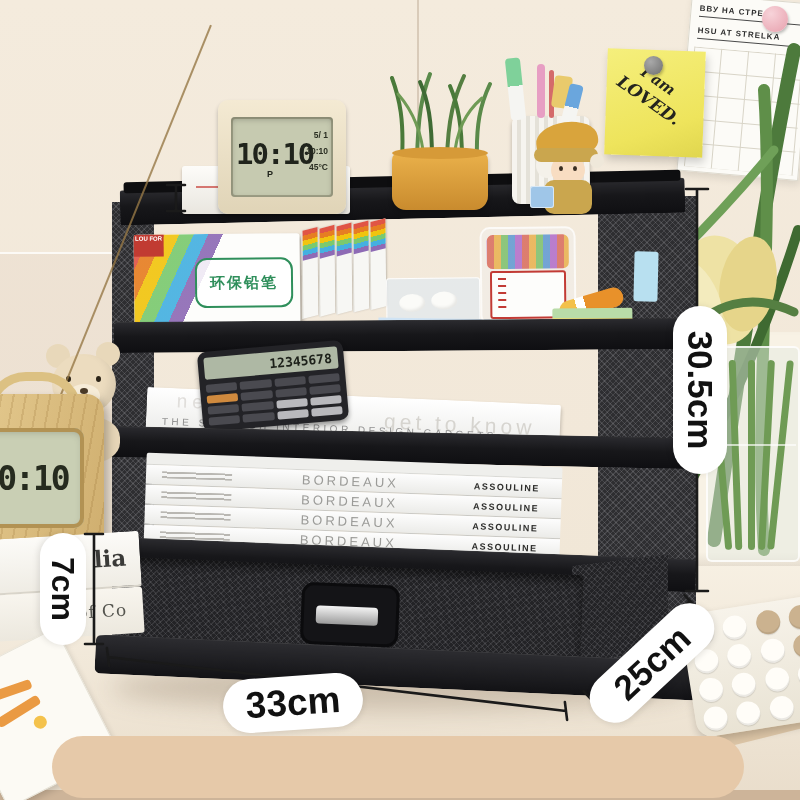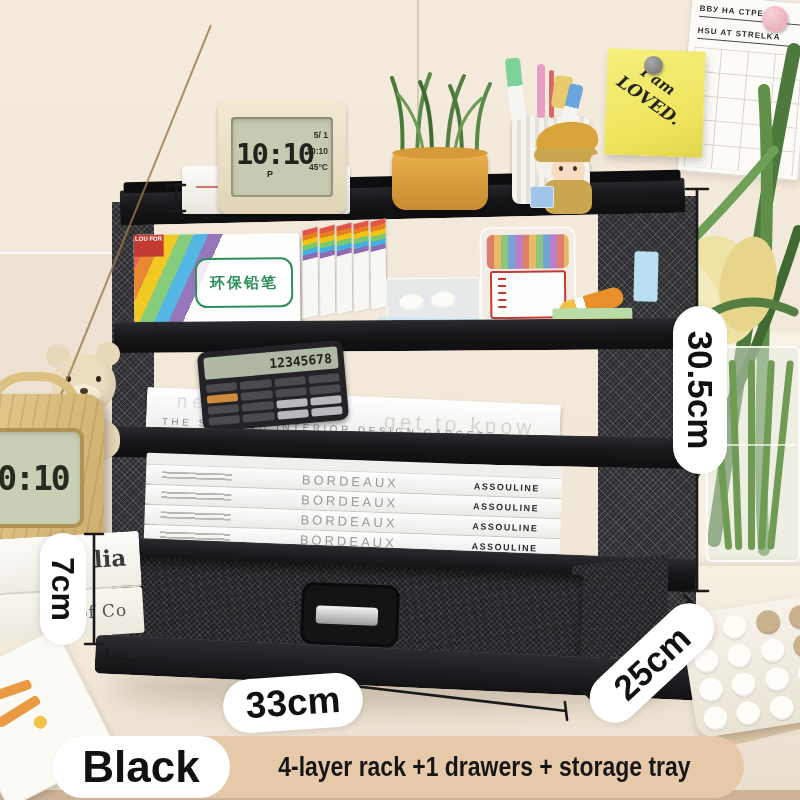"Black" div.color-pill { html: <div> <span>Black</span> </div> -> none }
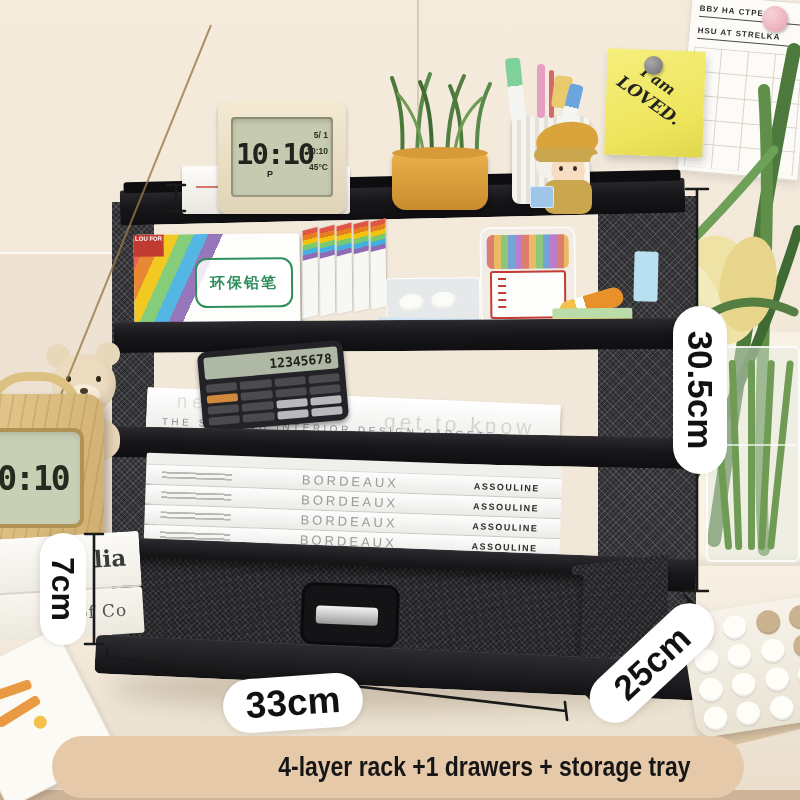"4-layer rack +1 drawers +" div.desc { html: <div> <span>4-layer rack +1 drawers + storage tray</span> </div> -> none }
